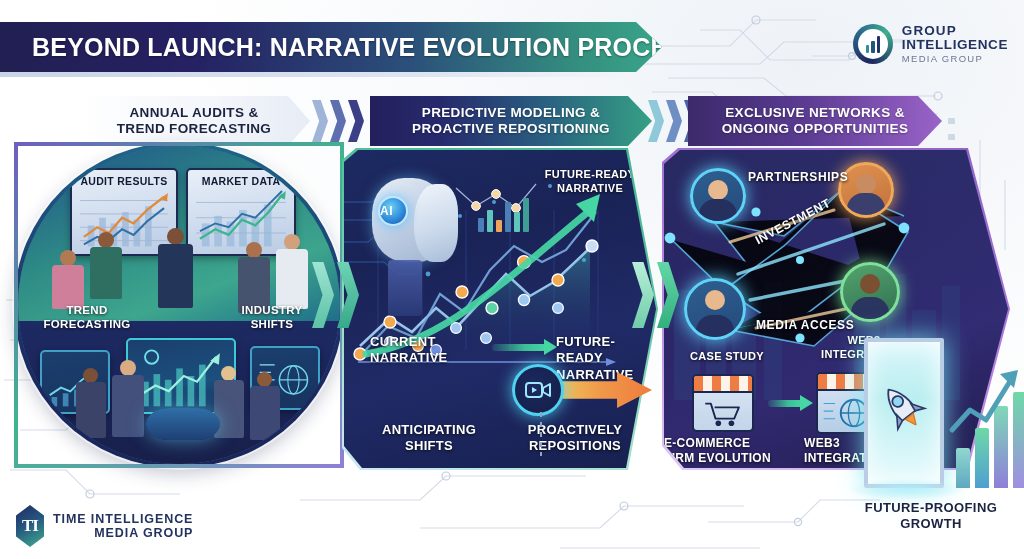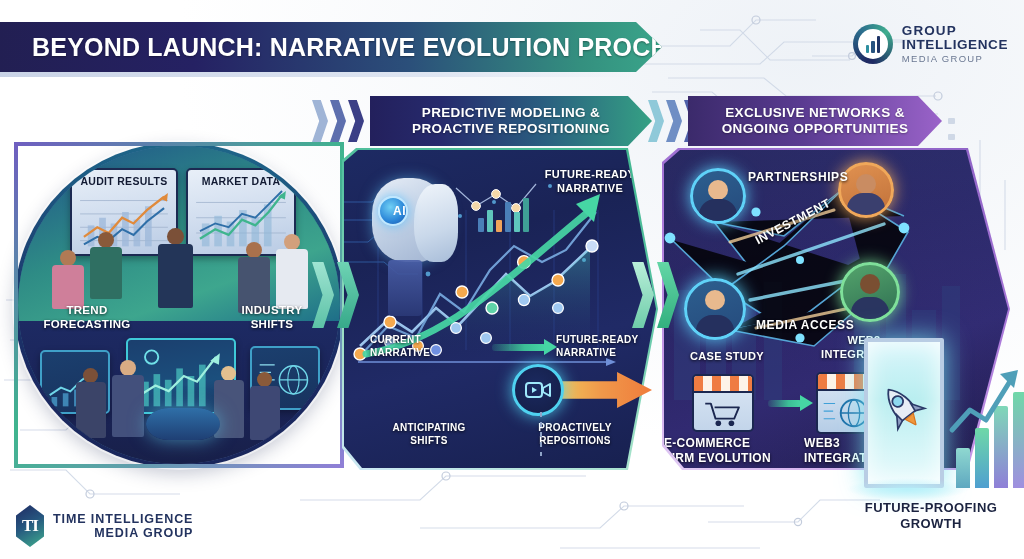"ANNUAL AUDITS &" div.stage-head { html: none -> <div> <div>ANNUAL AUDITS &amp; TREND FORECASTING</div> </div> }
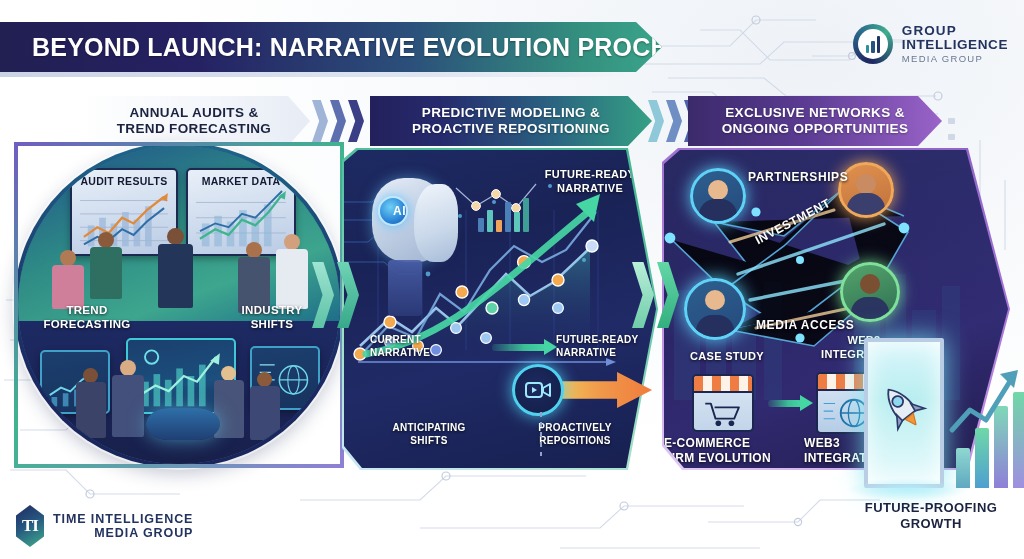"AI" .ai-badge { justify-content: flex-end -> flex-start }
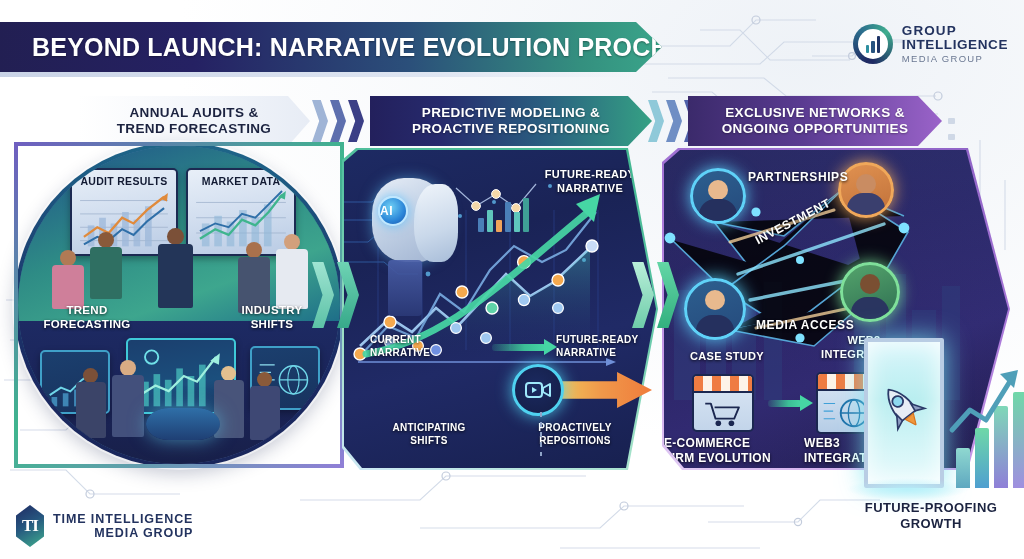"CURRENT" .p2-row-lbl { font-size: 10px -> 13px }
